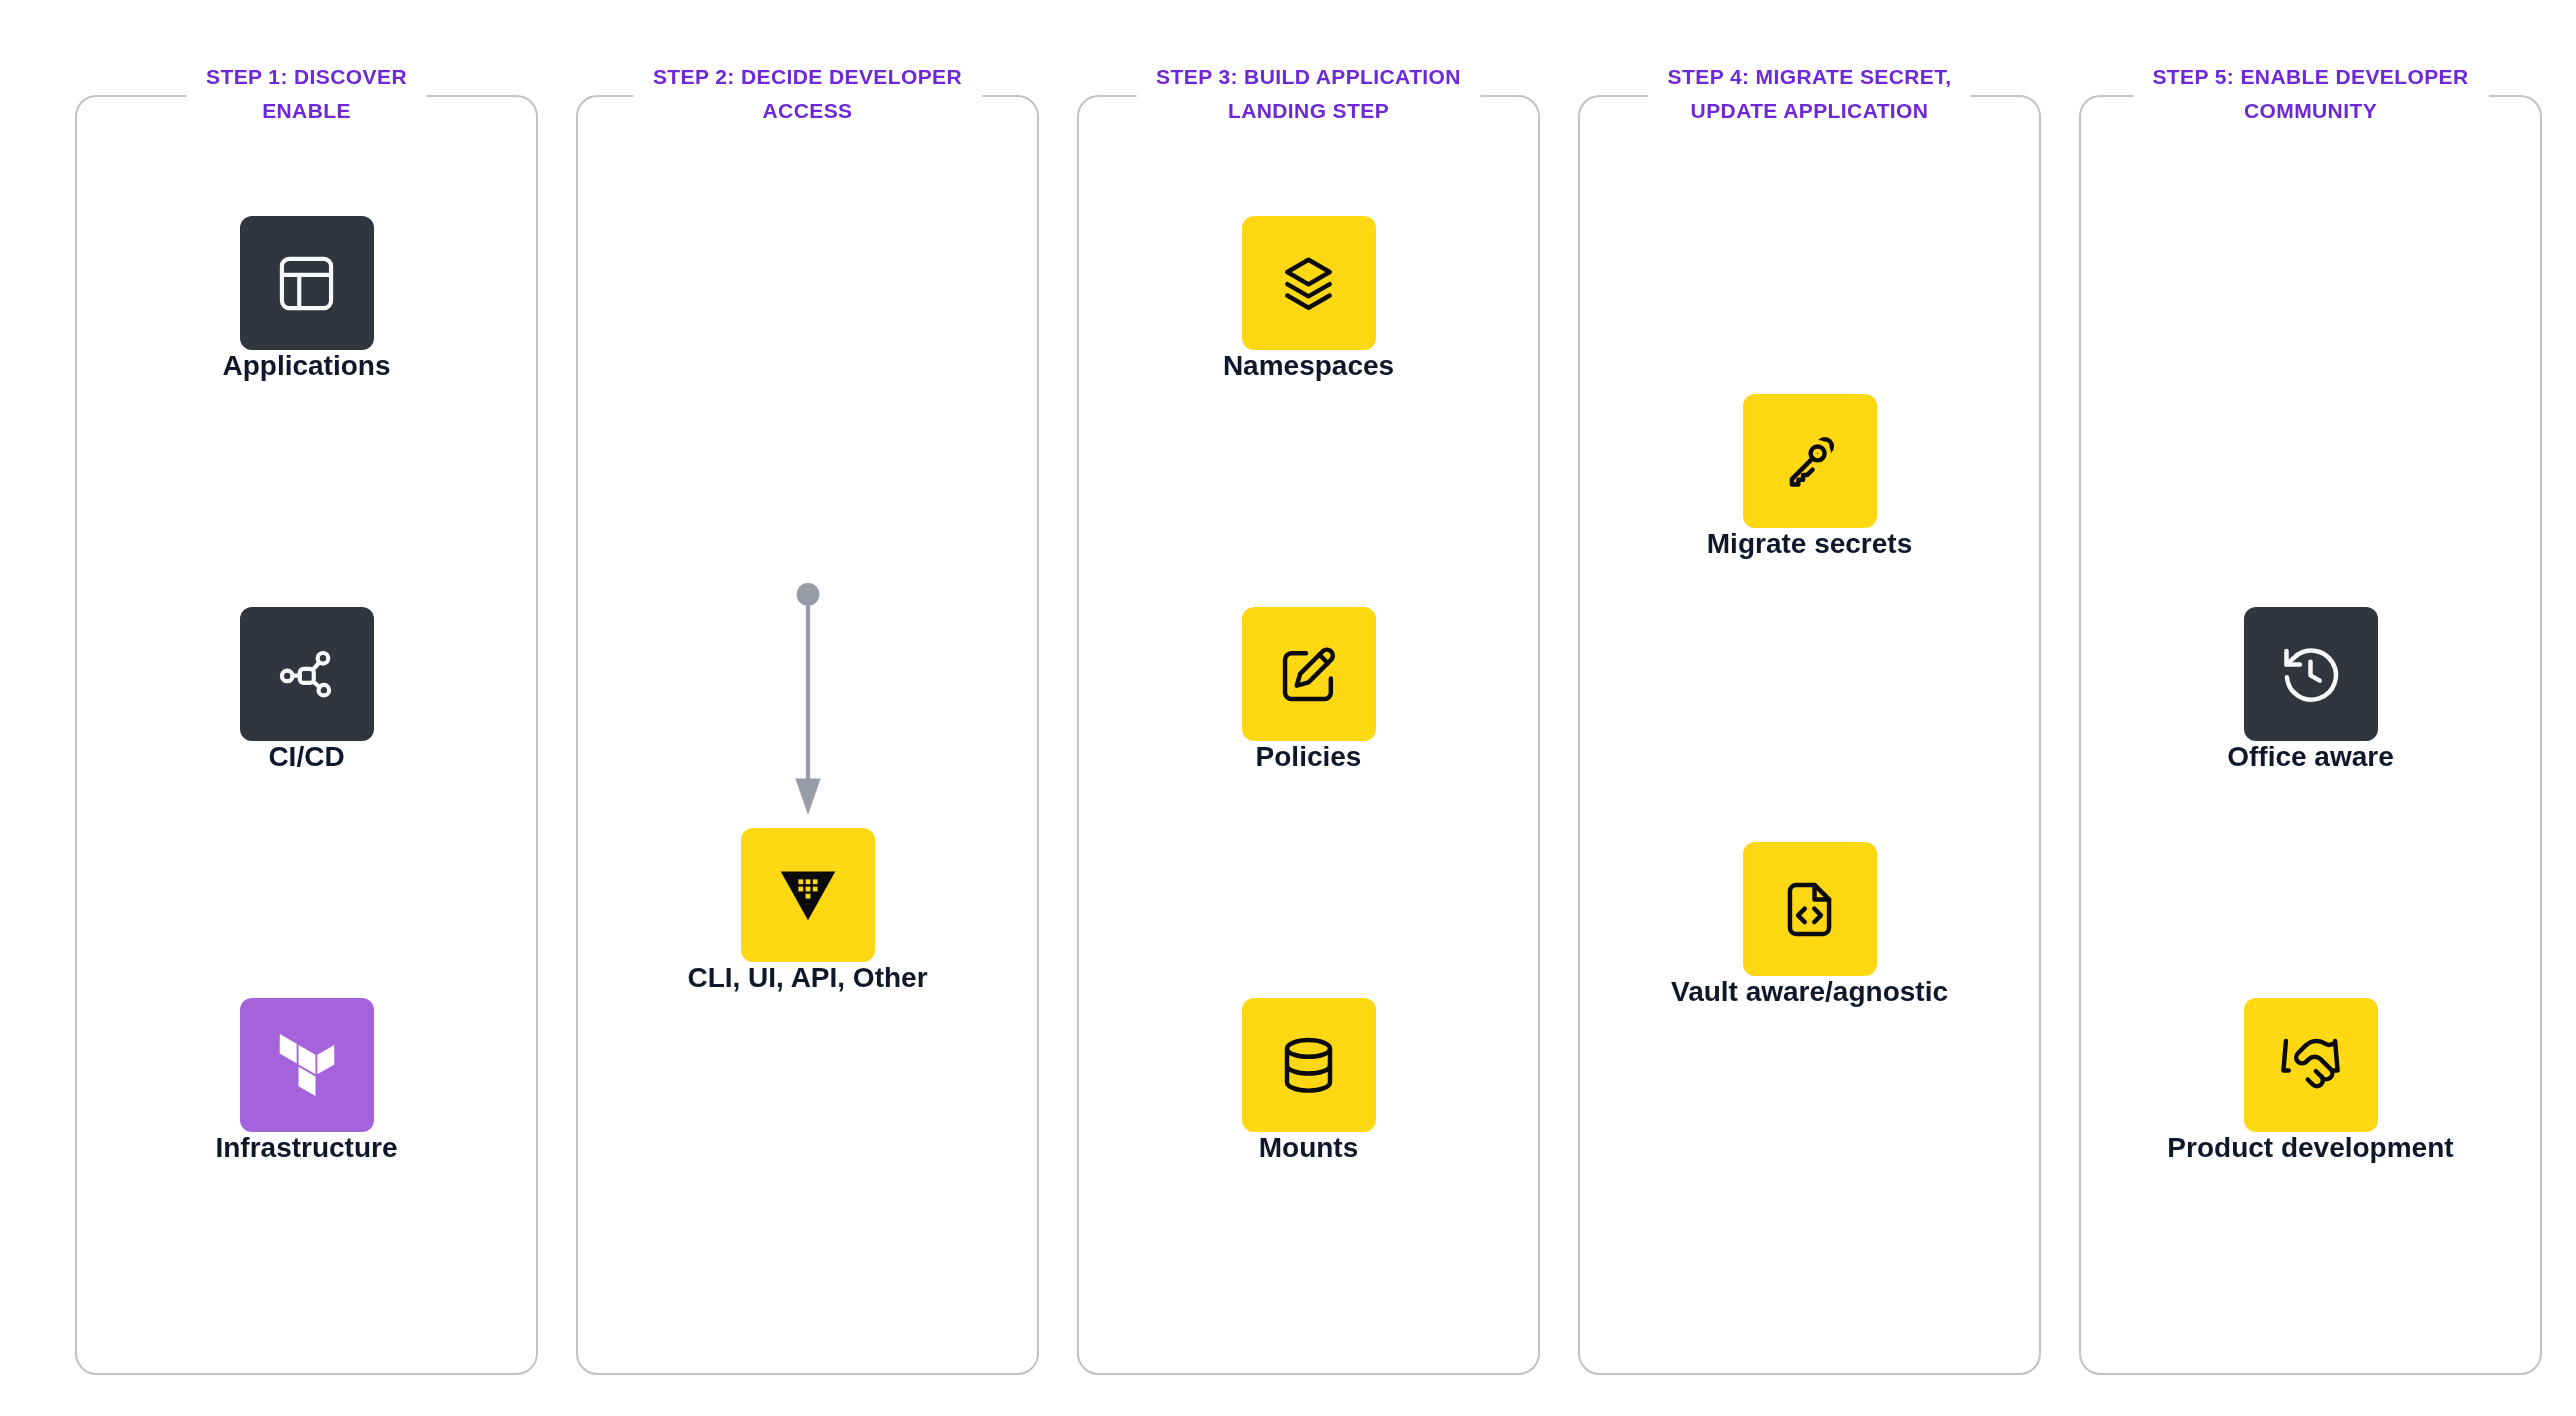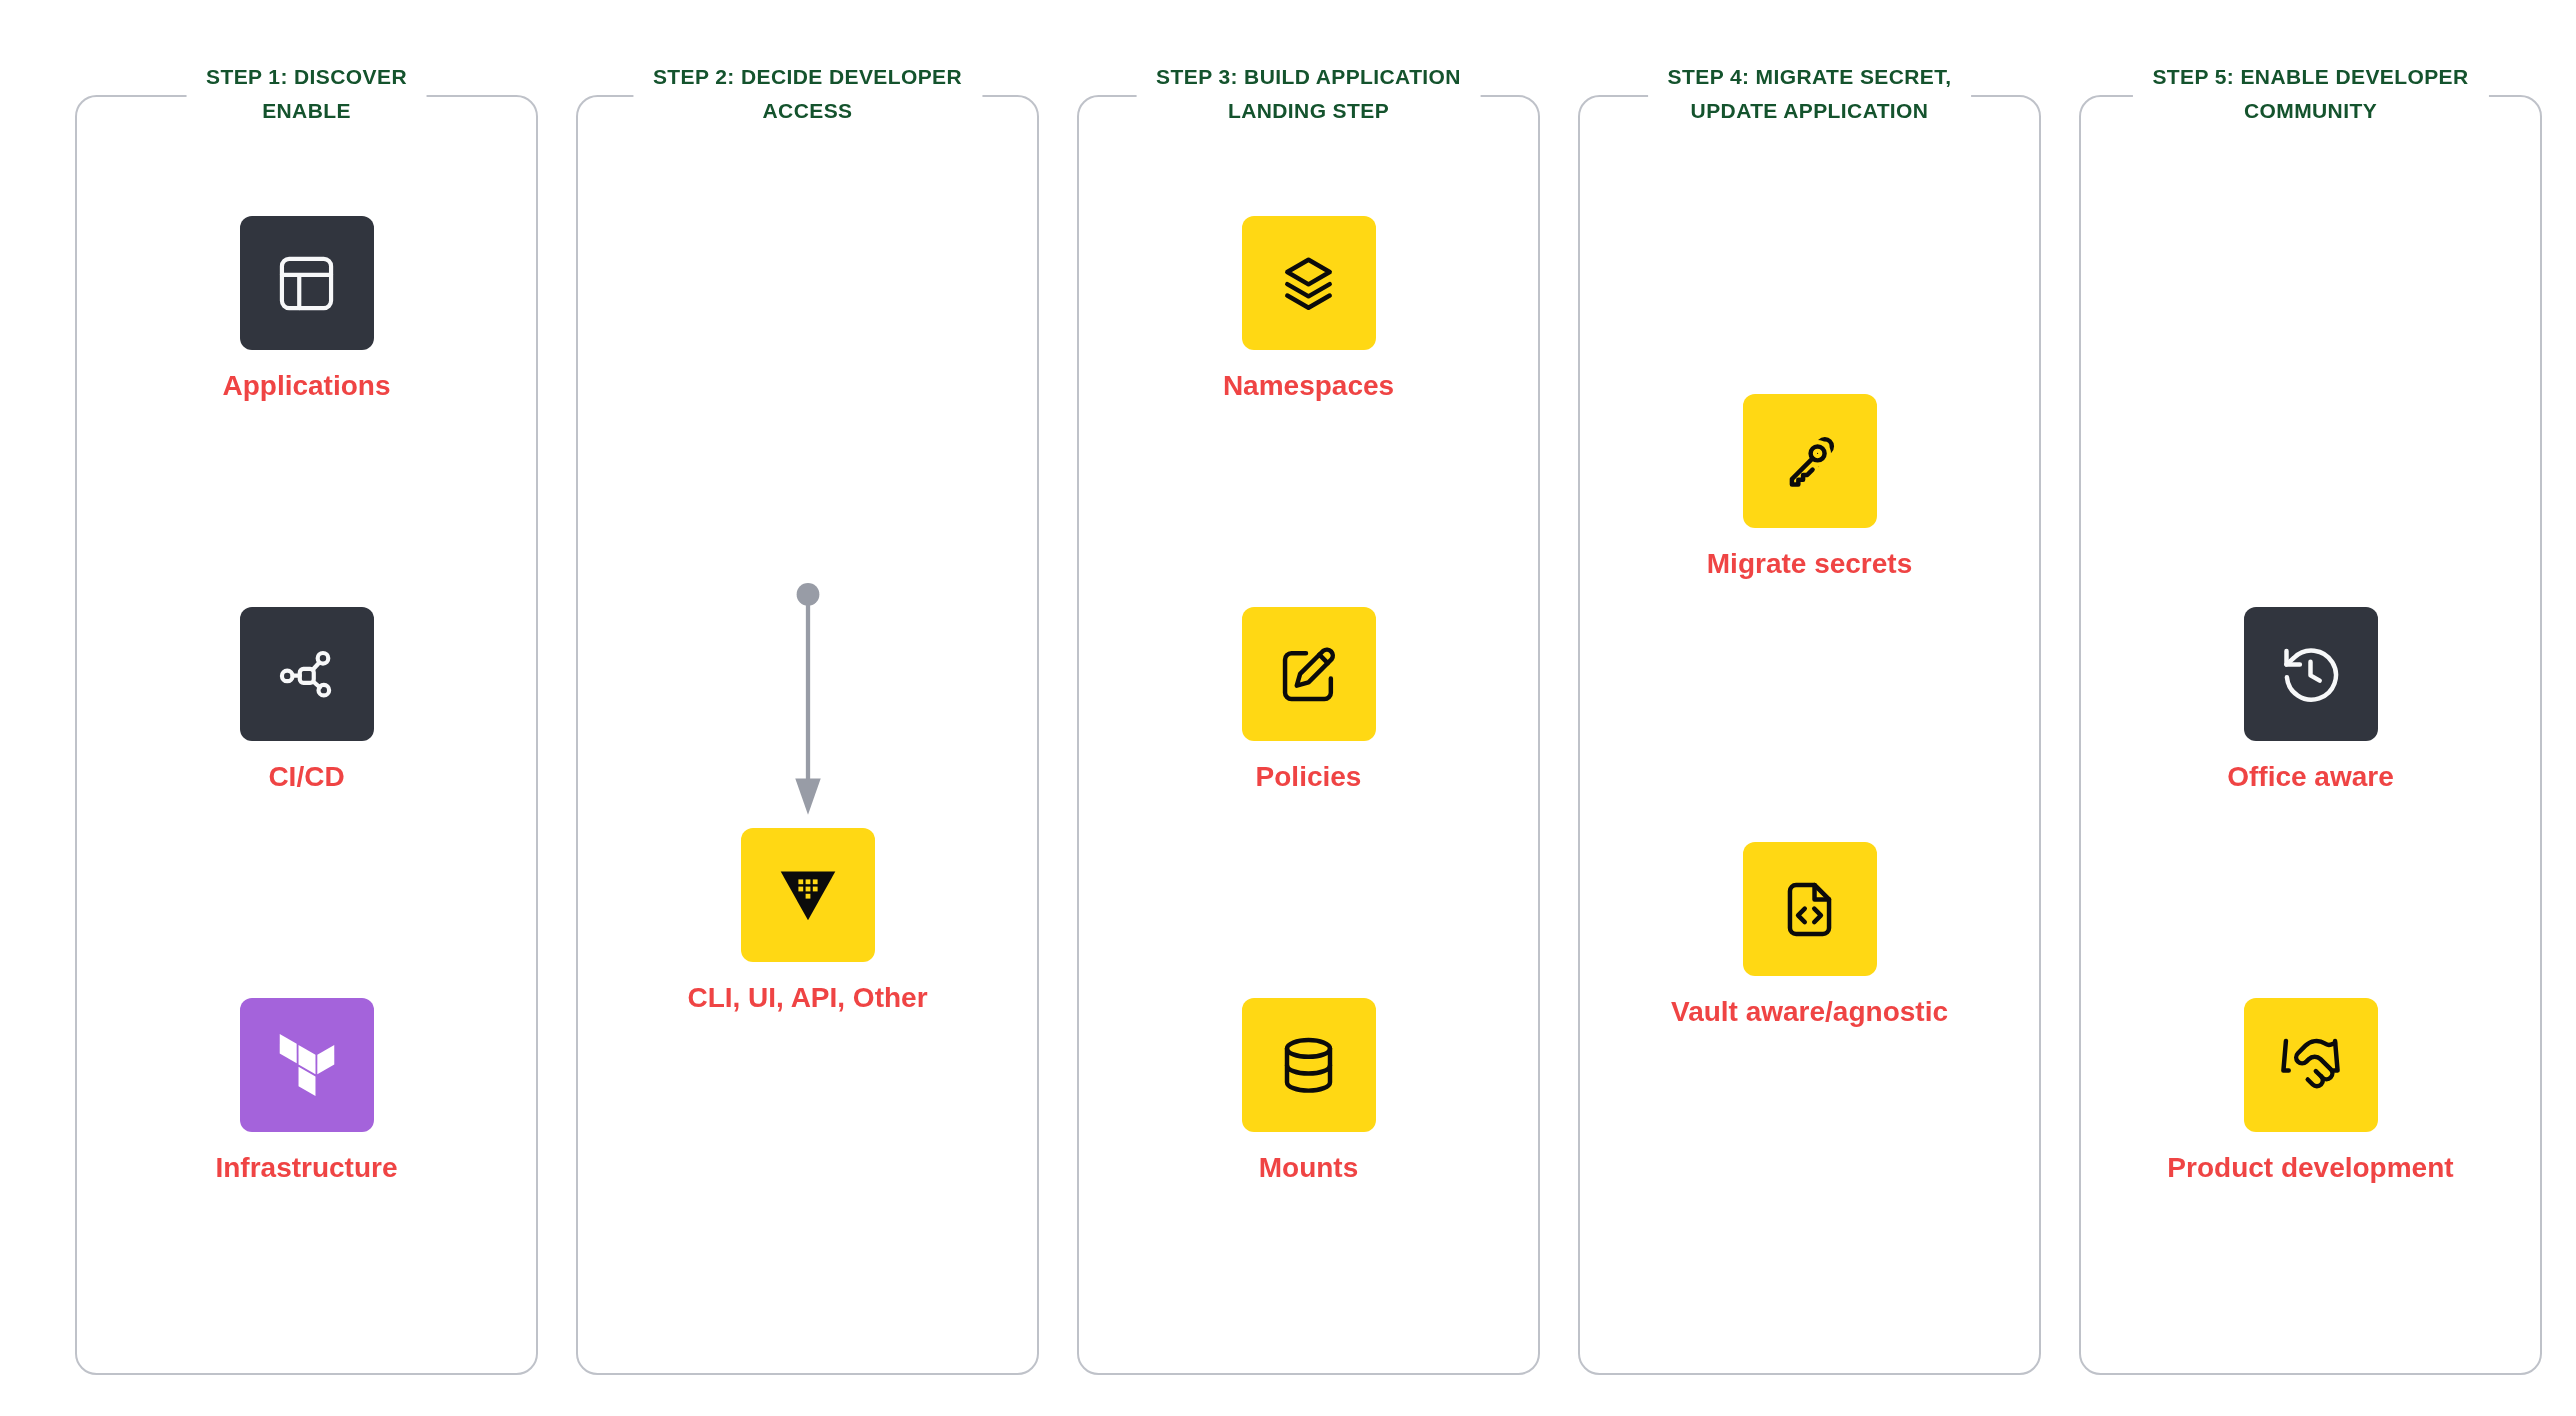"STEP 1: DISCOVER" .col-title { color: #14532d -> #6d28d9 }
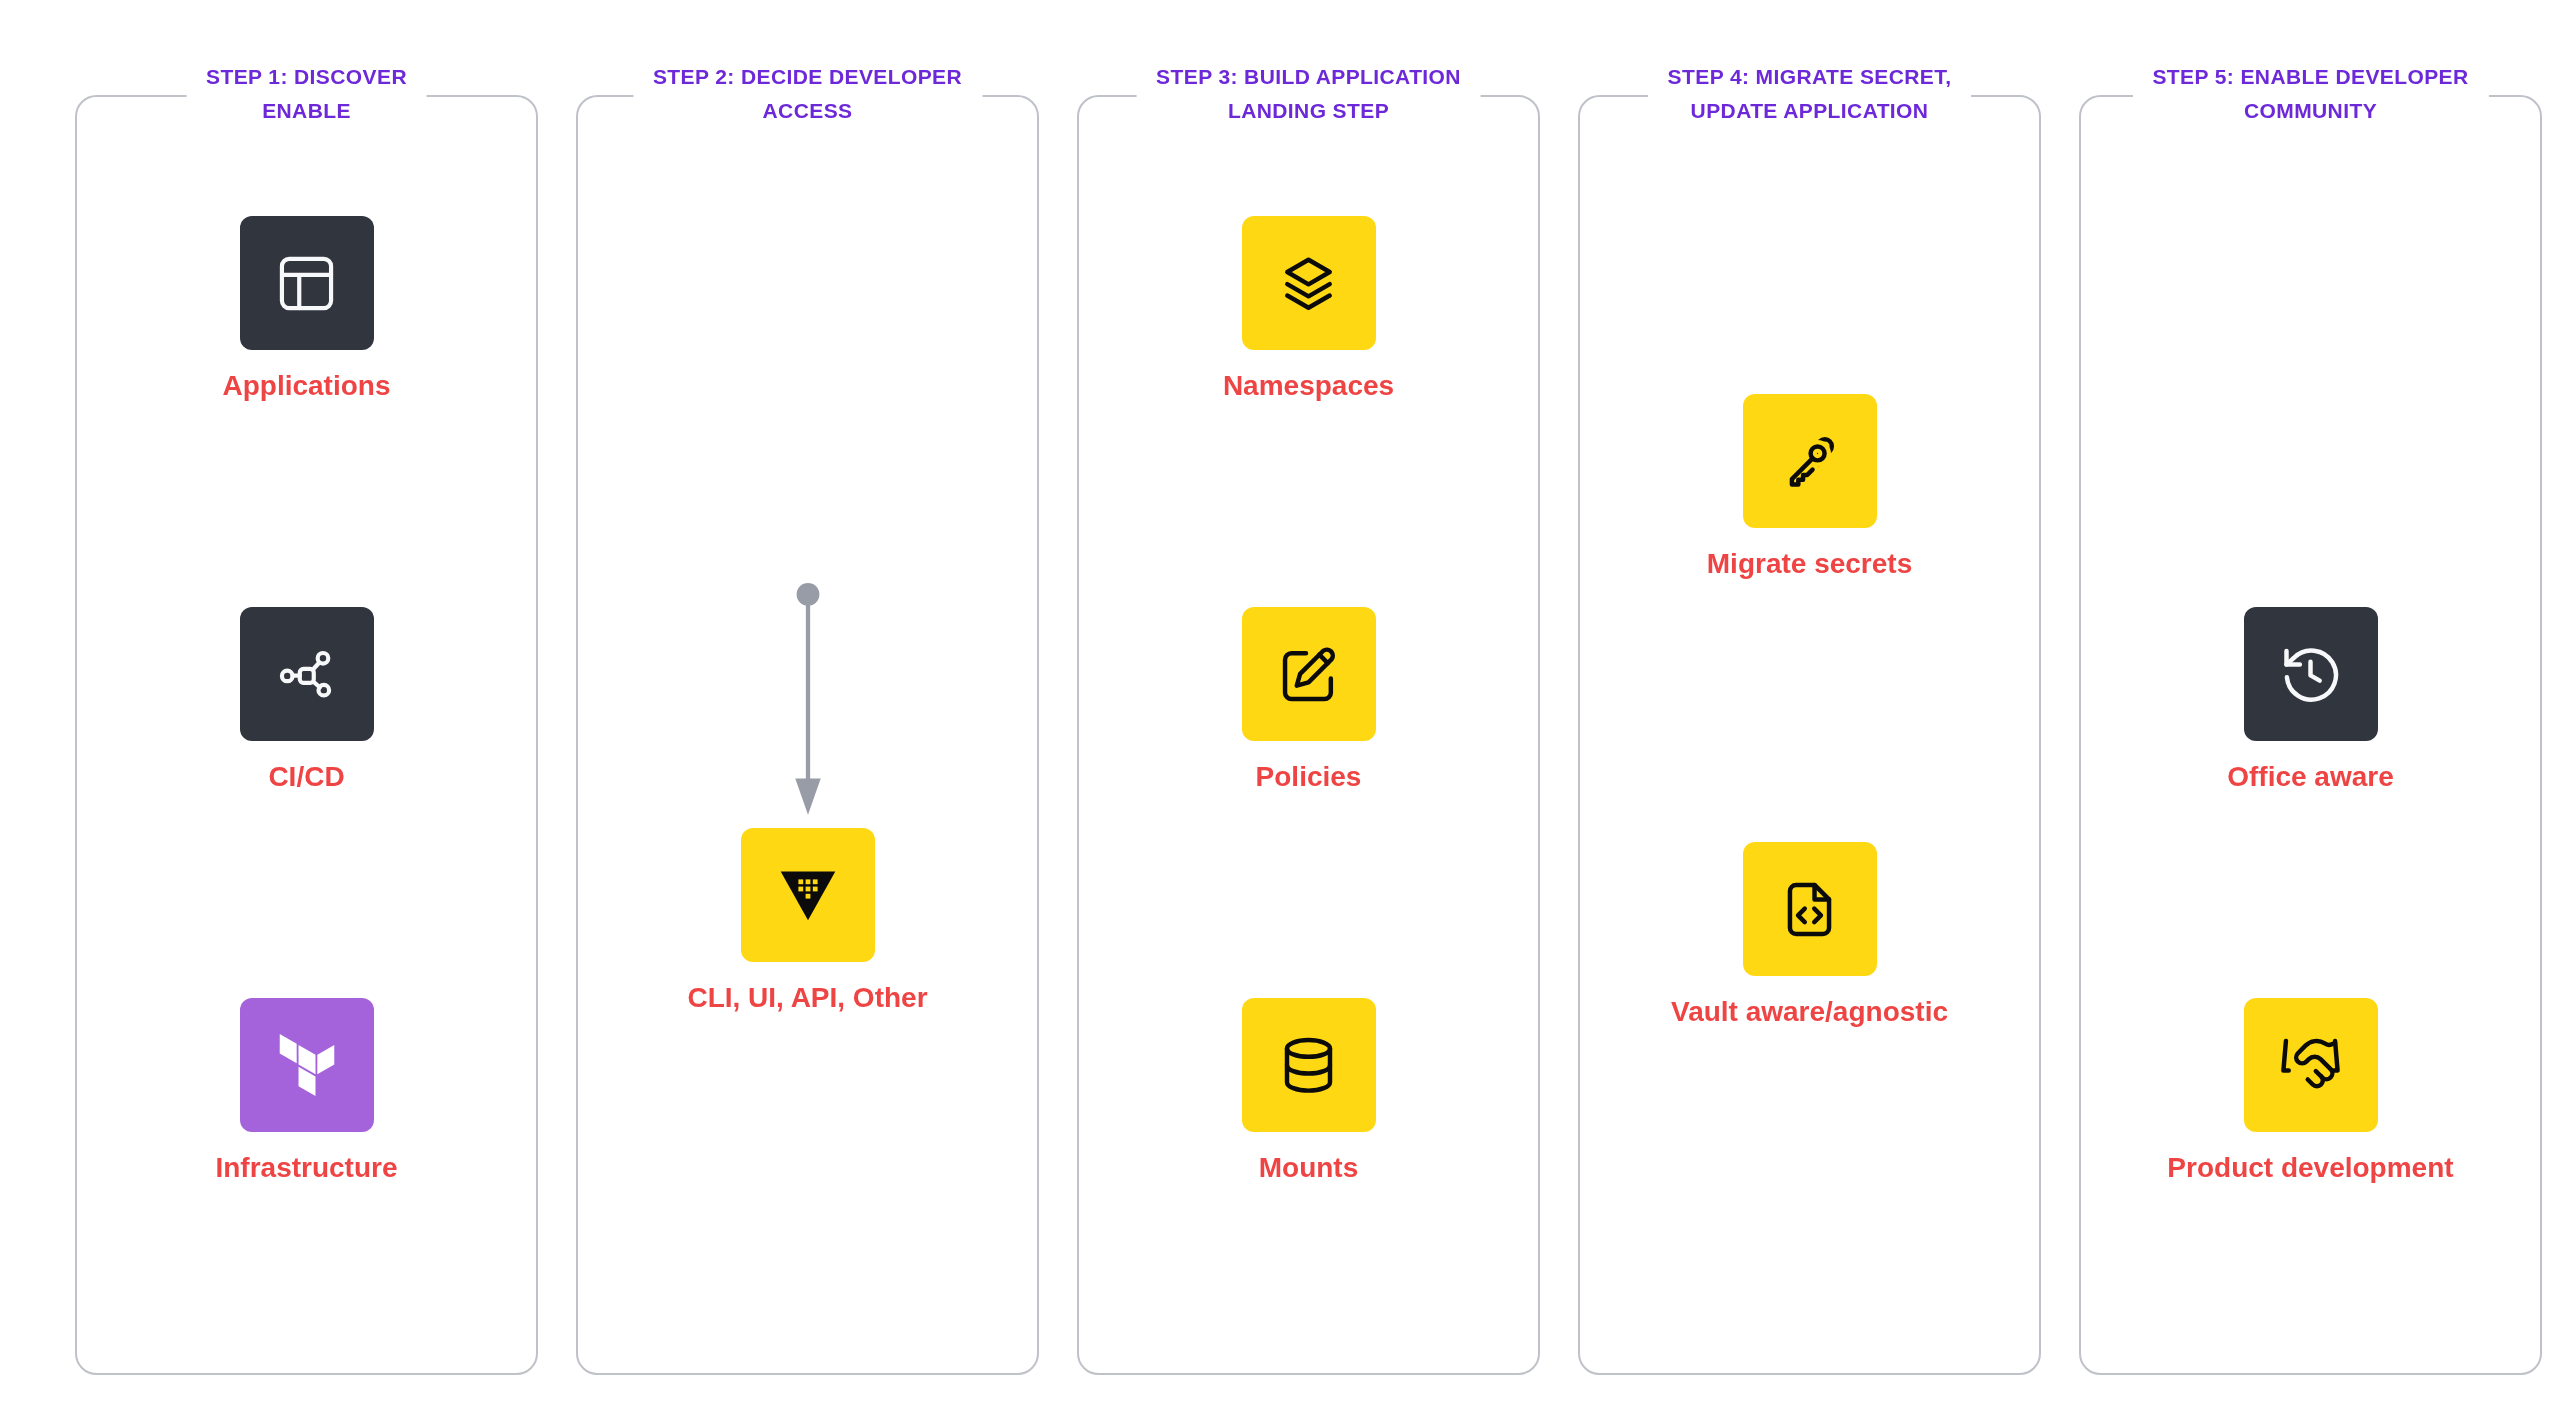"Applications" .item-label { color: #ef4444 -> #0f172a; margin-top: 20px -> none }
